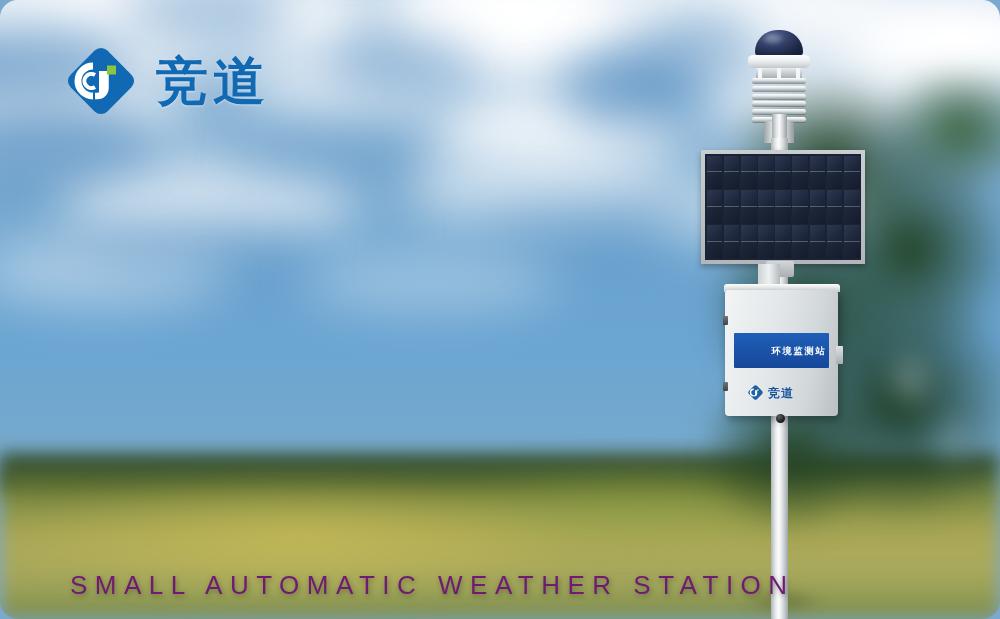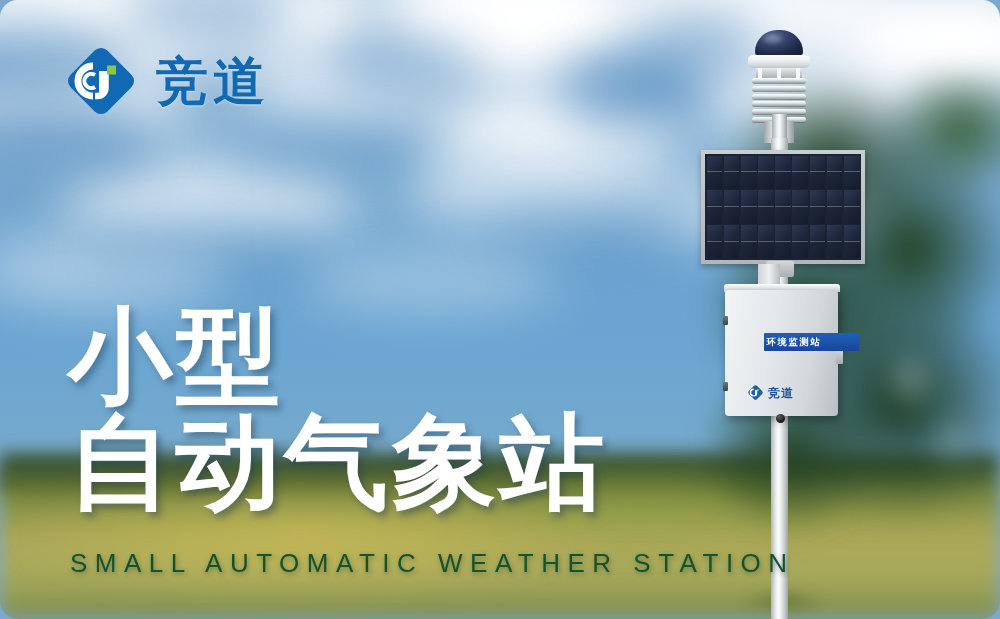"小型" div.title-block { html: <div> <div>小型</div> <div>自动气象站</div> </div> -> none }
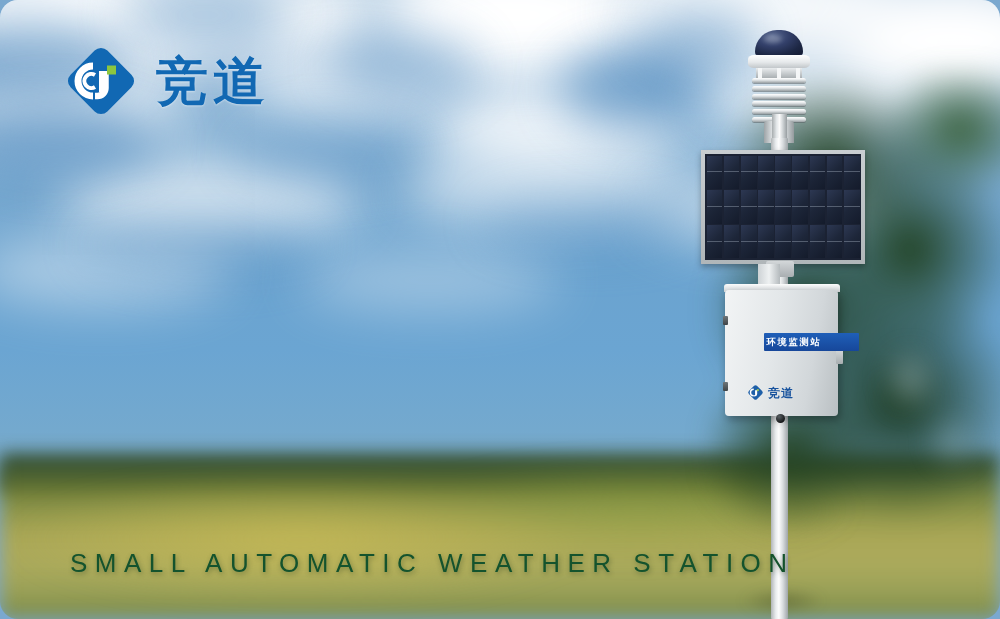"环境监测站" .box-banner { height: 18px -> 35px; justify-content: flex-start -> flex-end; margin-left: 30px -> none }
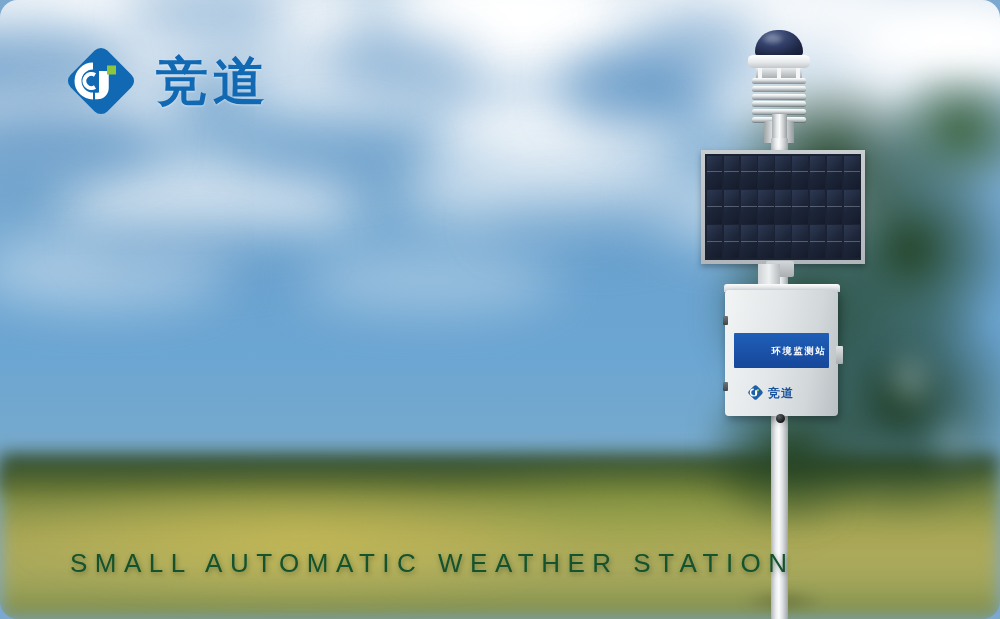"SMALL AUTOMATIC WEATHER STATION" .subtitle { color: #14532d -> #701a75; top: 548px -> 570px }
